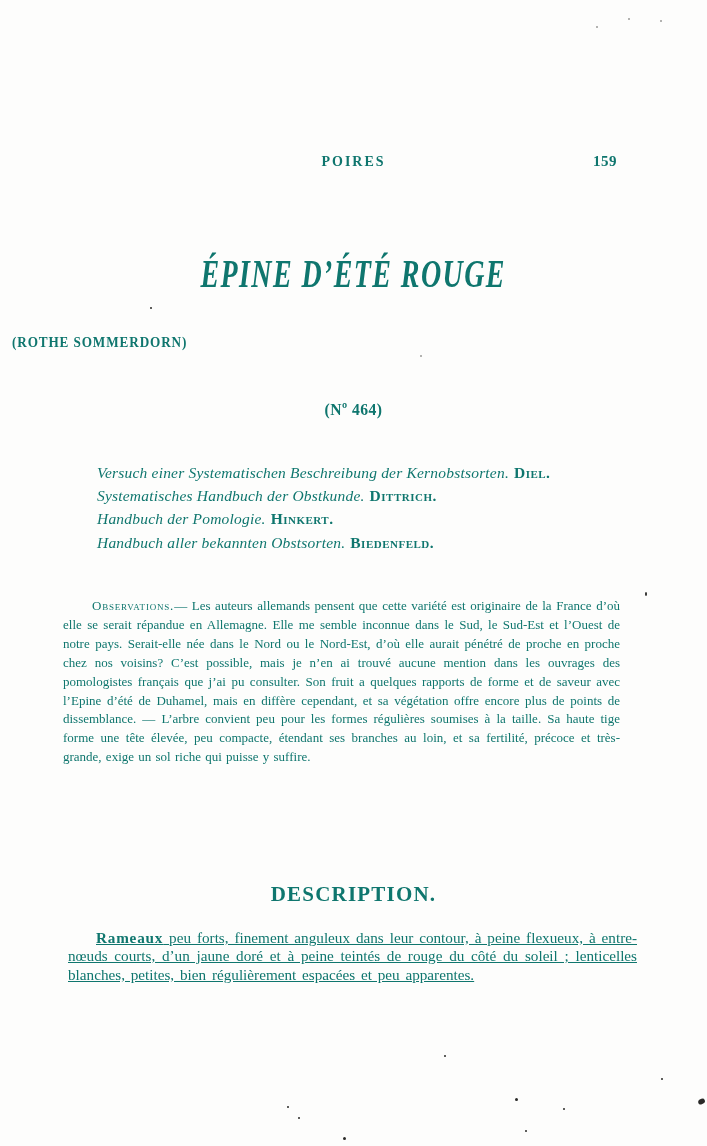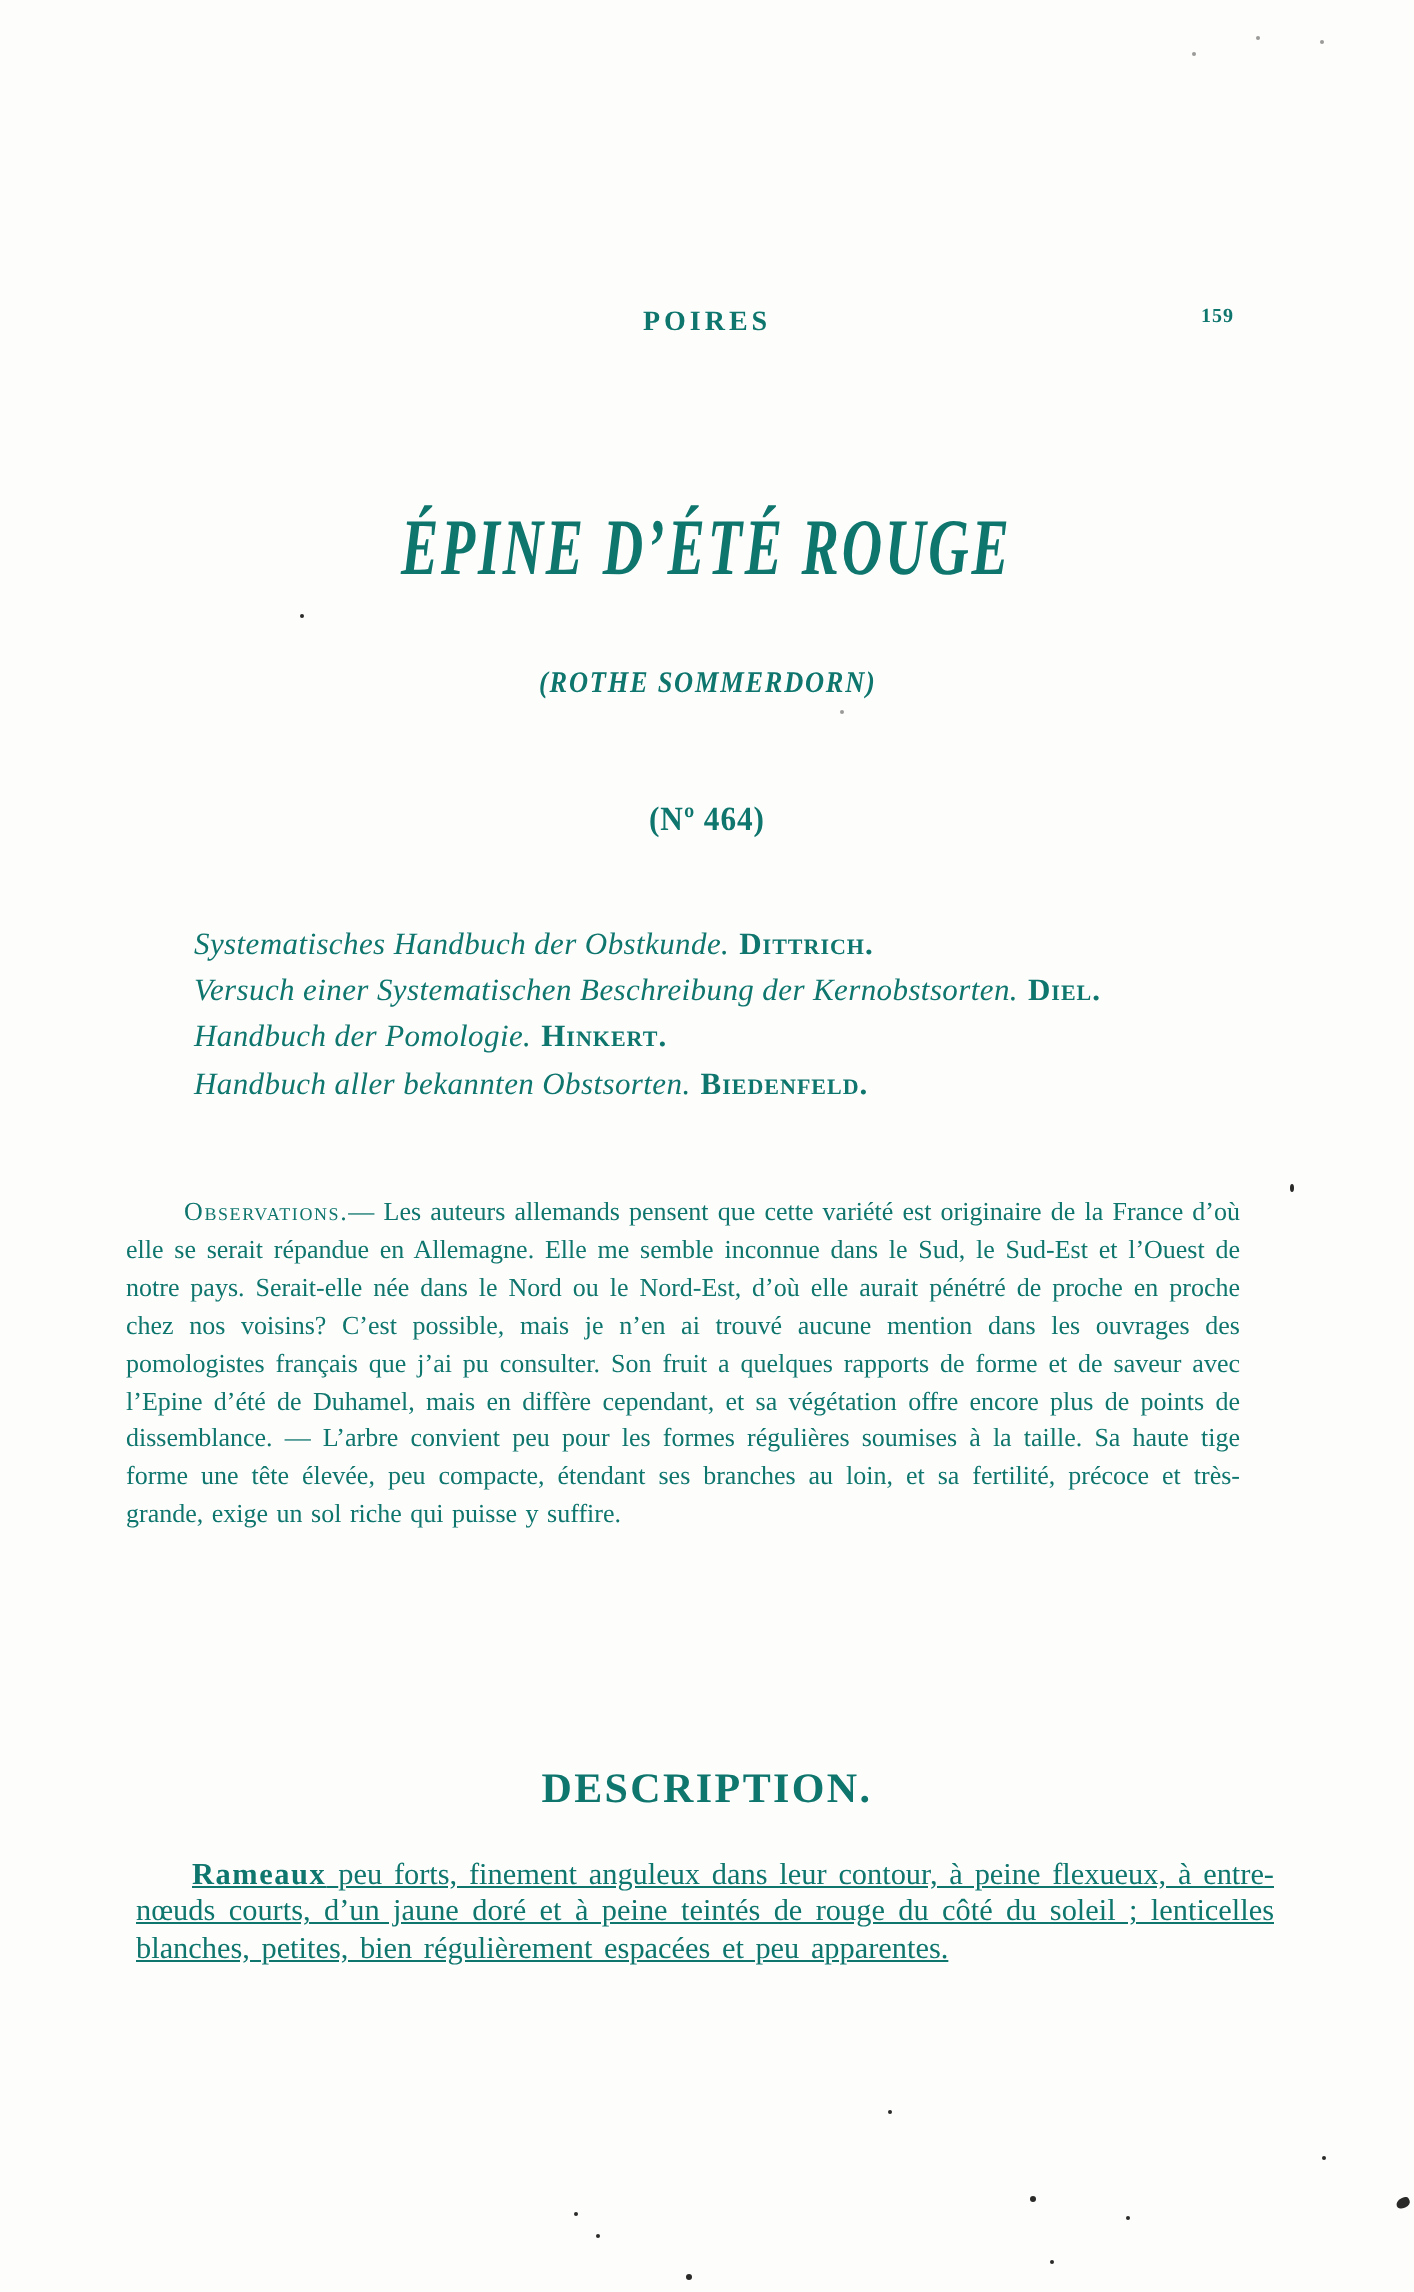"159" .rh-page { font-size: 10px -> 15px }
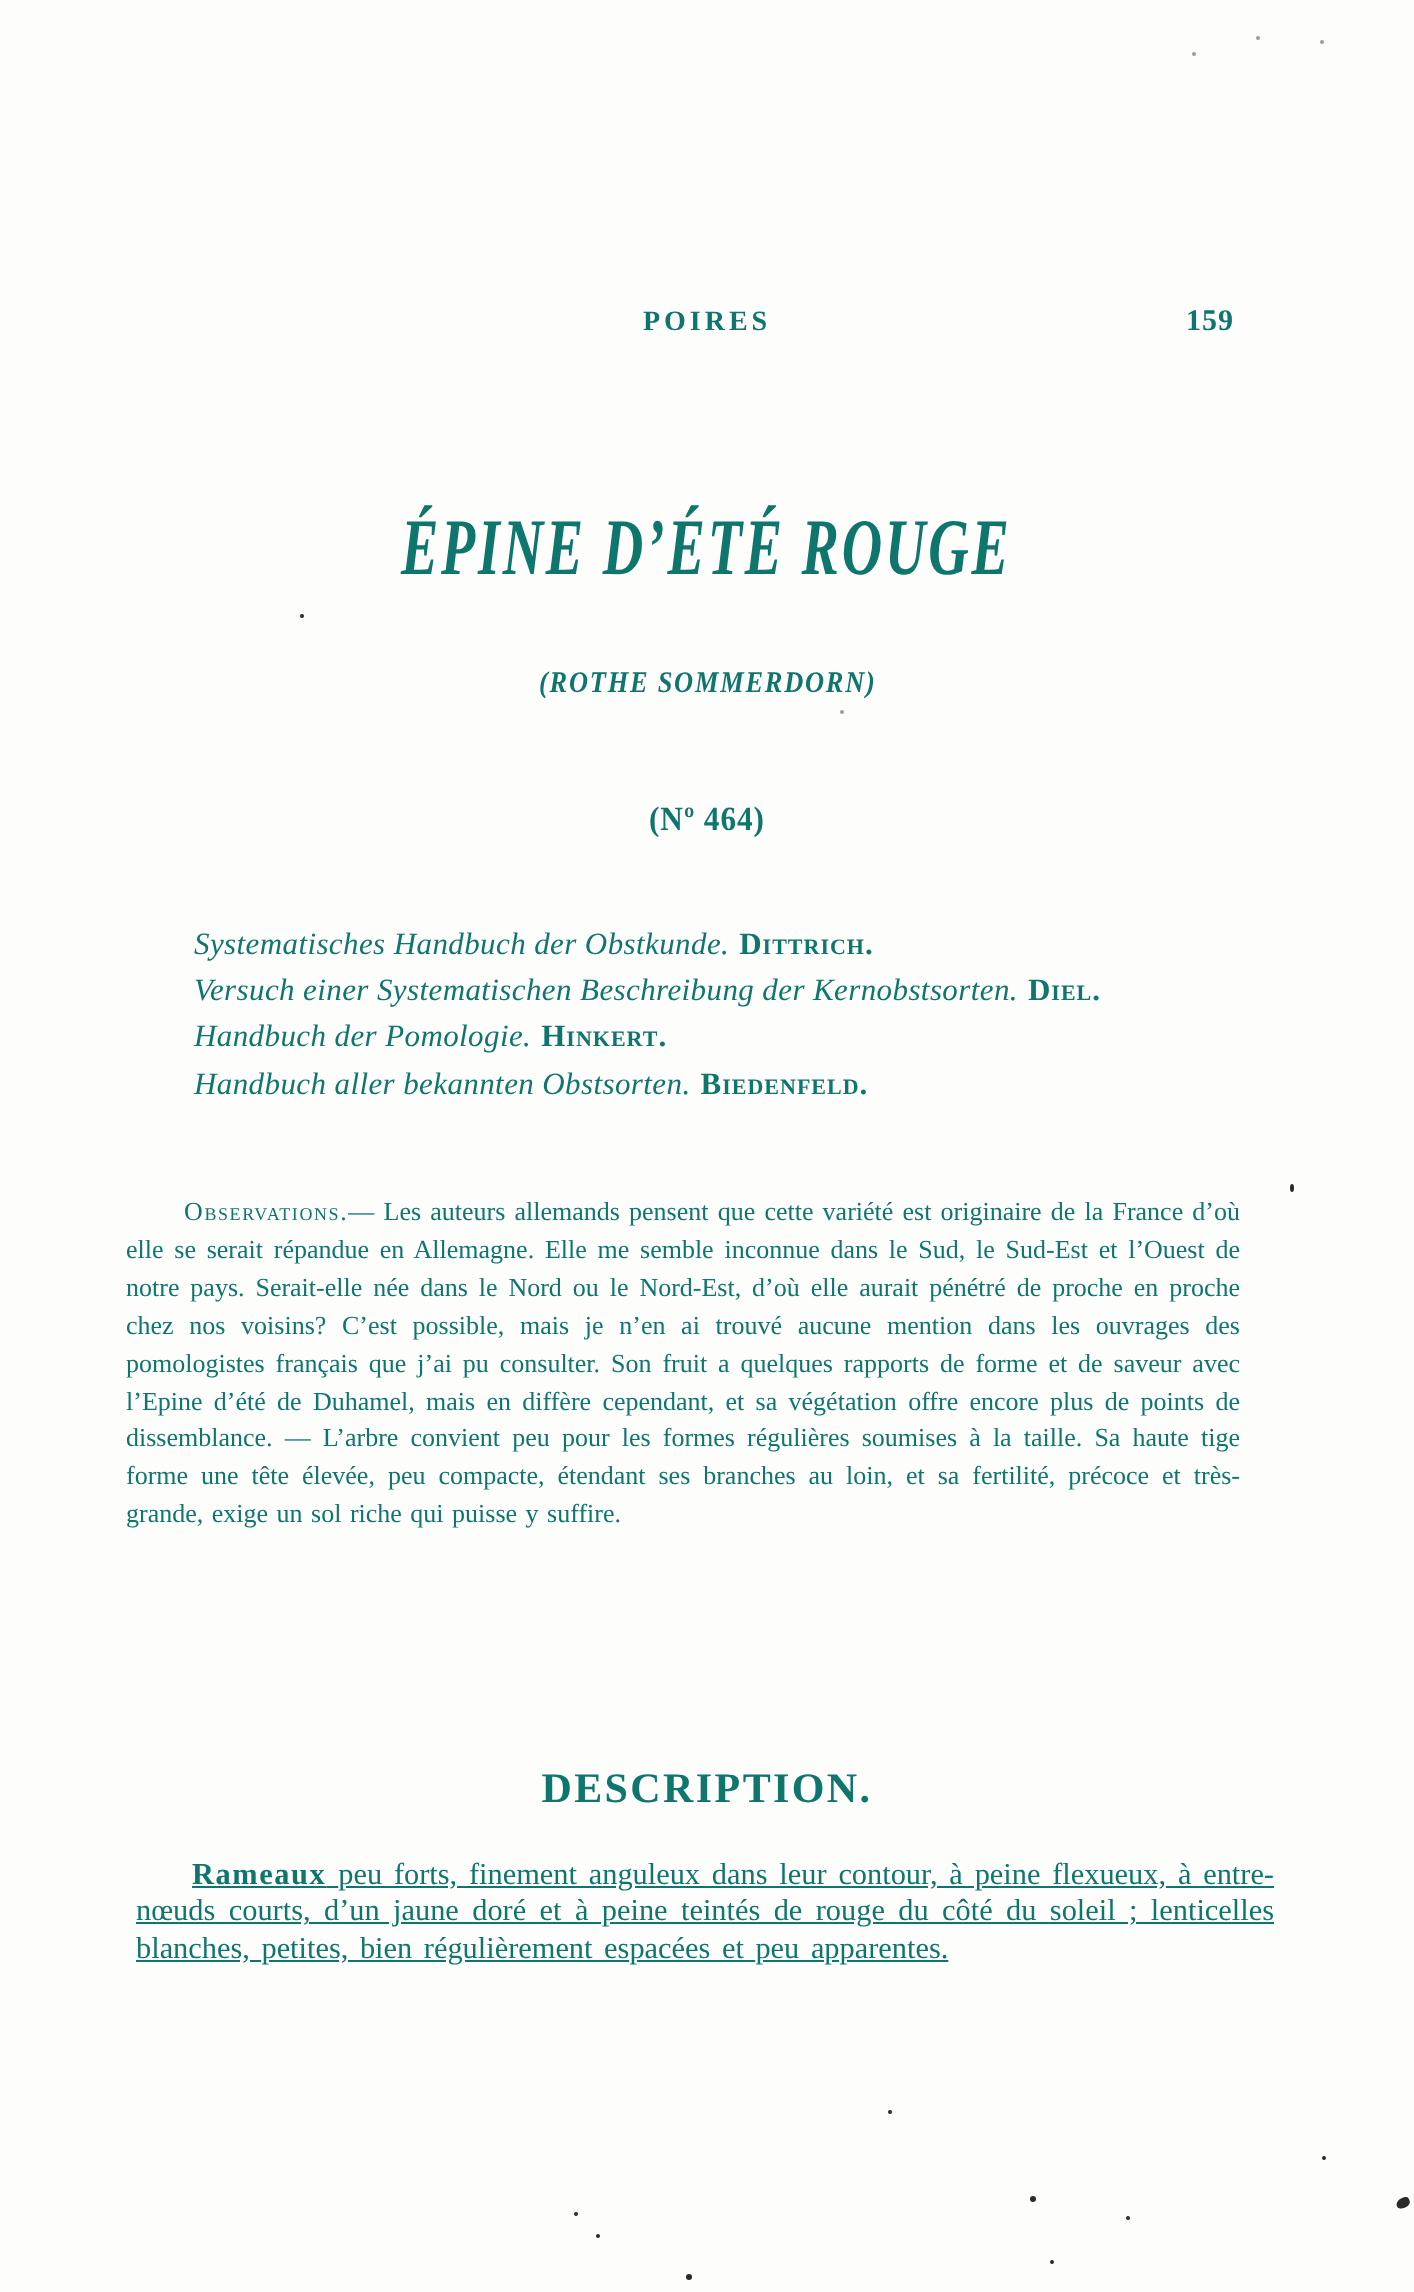"(ROTHE SOMMERDORN)" .subtitle-row { font-style: italic -> none; text-align: center -> left }
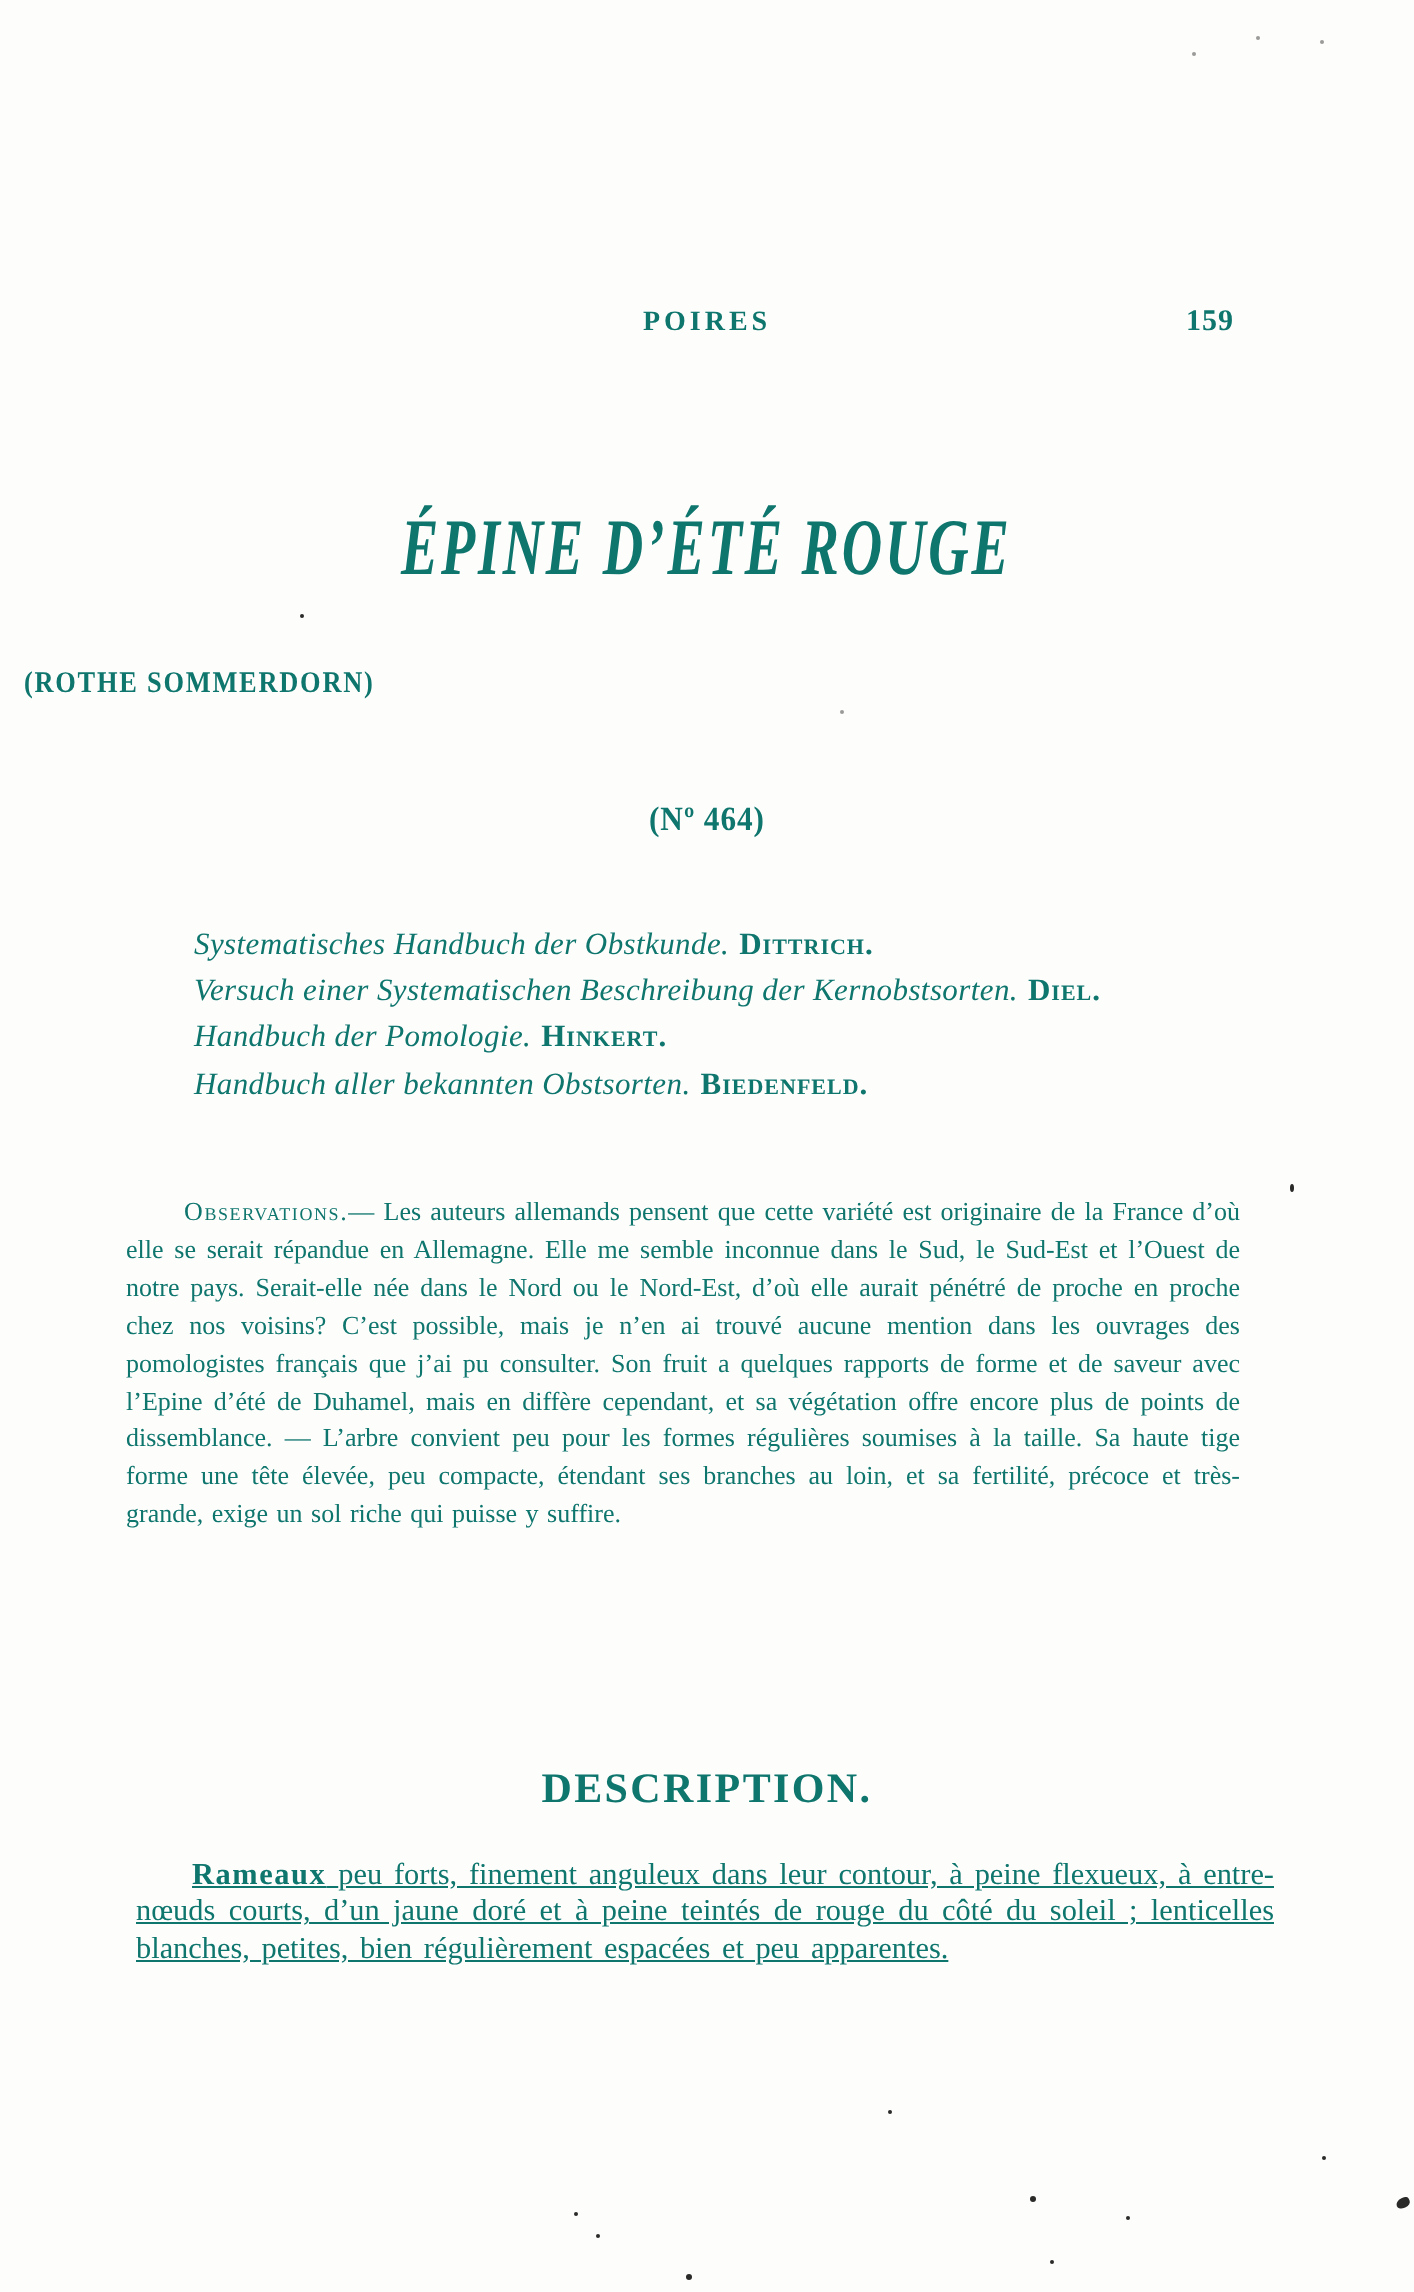"Systematisches Handbuch der Obstkunde." div.bib-line { order: before "Versuch einer Systematischen" -> after "Versuch einer Systematischen" }
